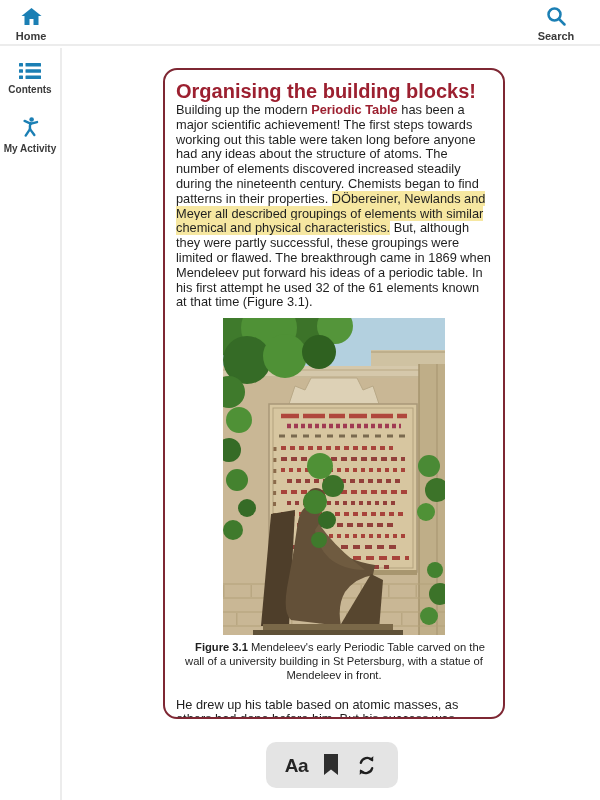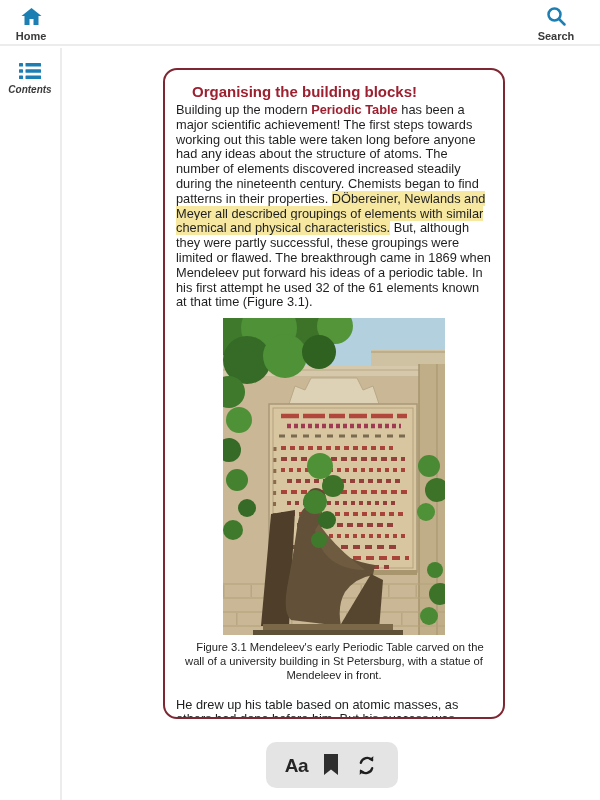"Contents" .sidebar { font-style: italic -> none }
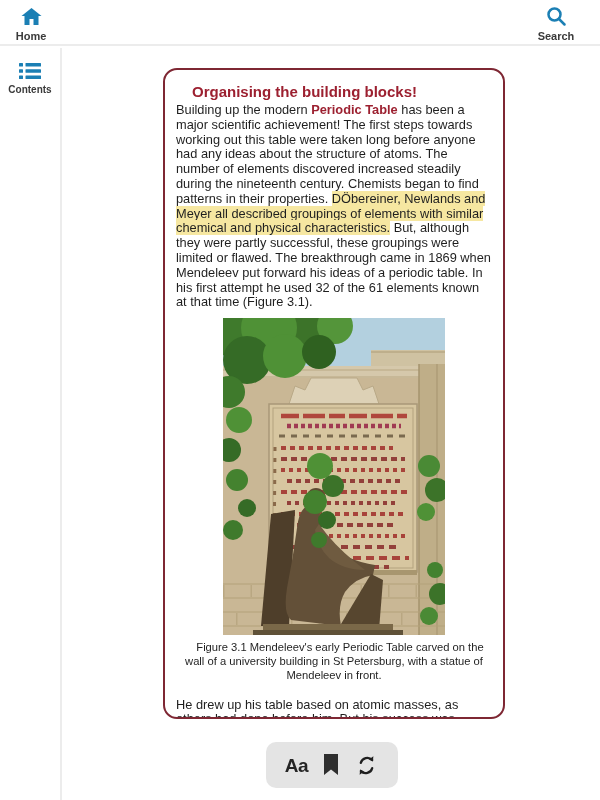"Organising the building blocks!" .card h1 { font-size: 15px -> 20px; margin: 0 16px 3px -> 0 0 3px }
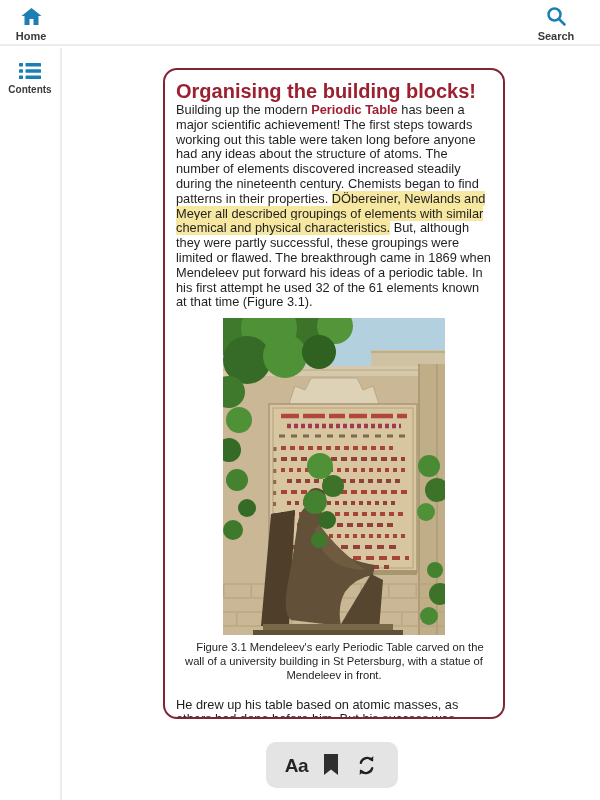"My Activity" div.side-item { html: none -> <div> <span> <svg> <circle></circle> <path></path> <path></path> <path></path> <path></path> <path></path> </svg> </span> <span>My Activity</span> </div> }
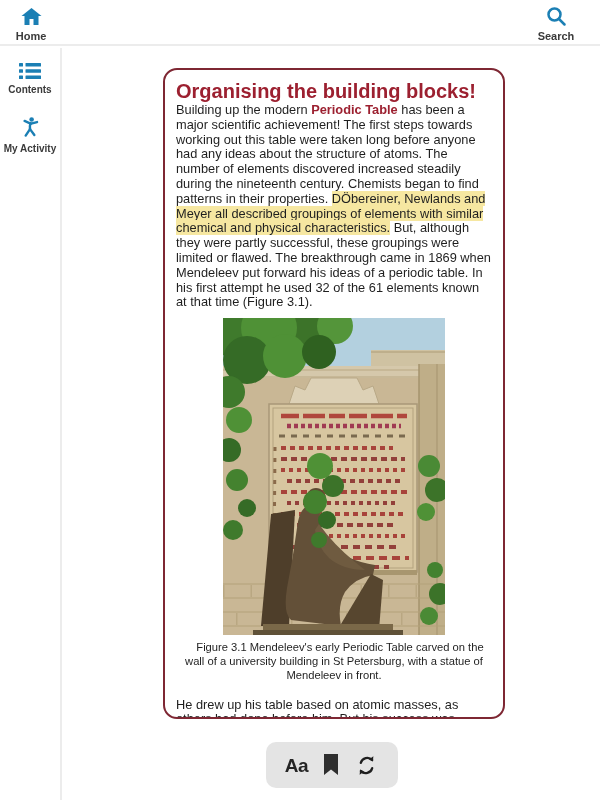"Figure 3.1" .caption b { font-weight: normal -> bold }
